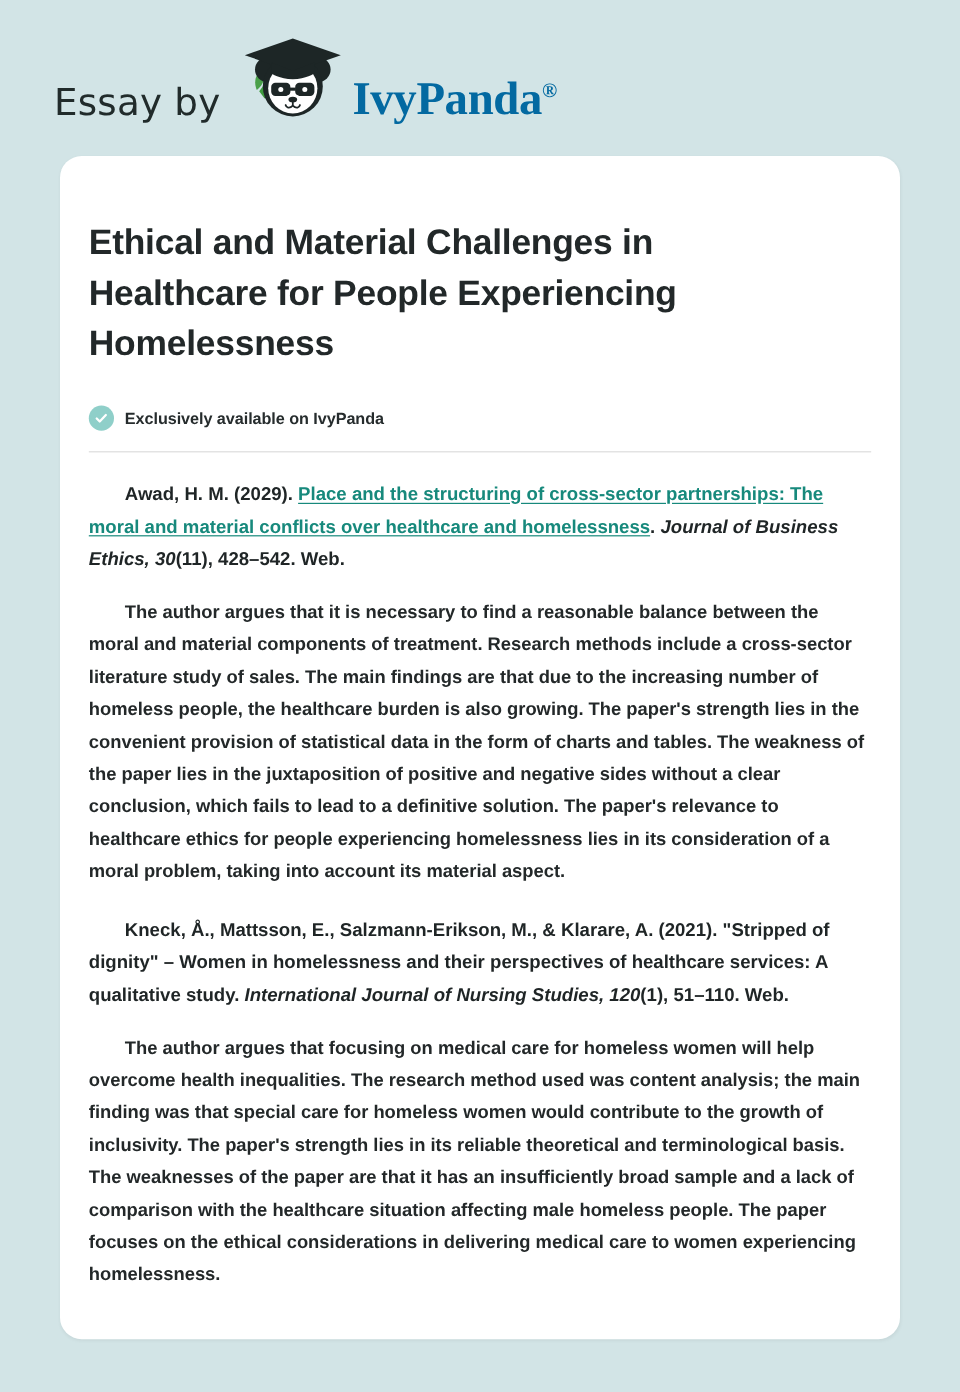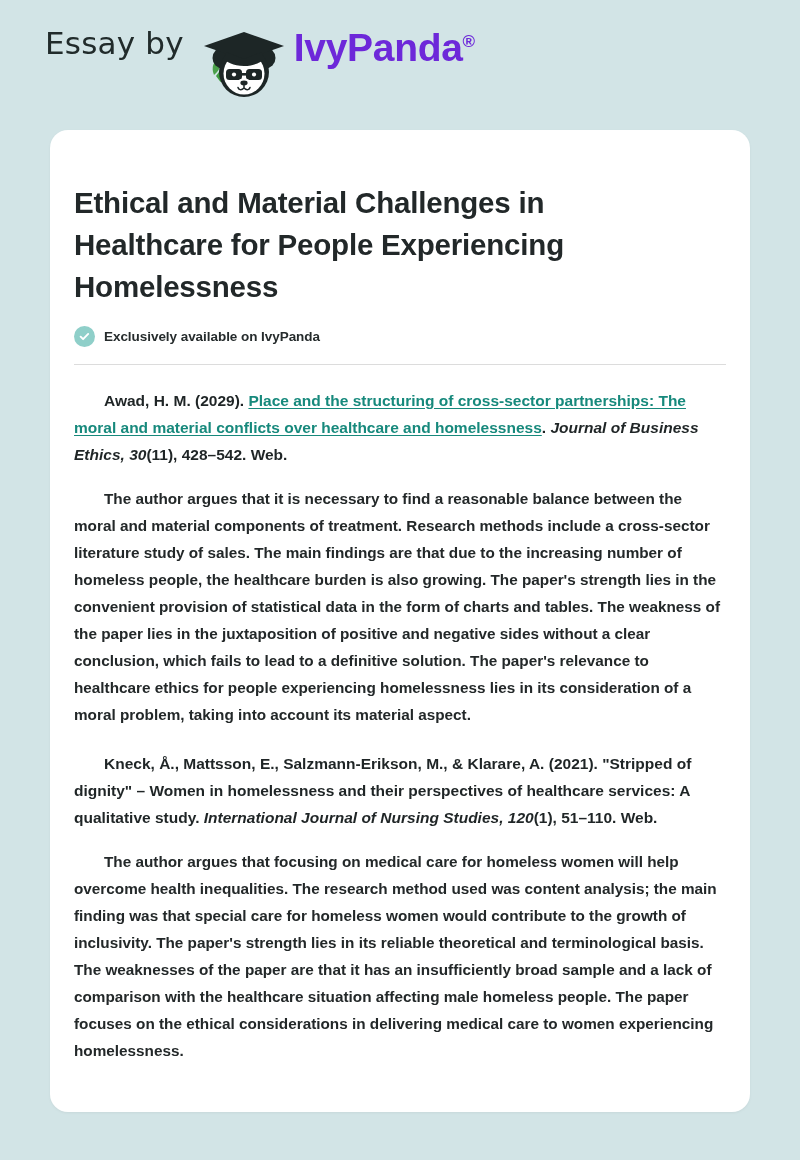"Essay by" .brand-lockup { align-items: flex-start -> flex-end }
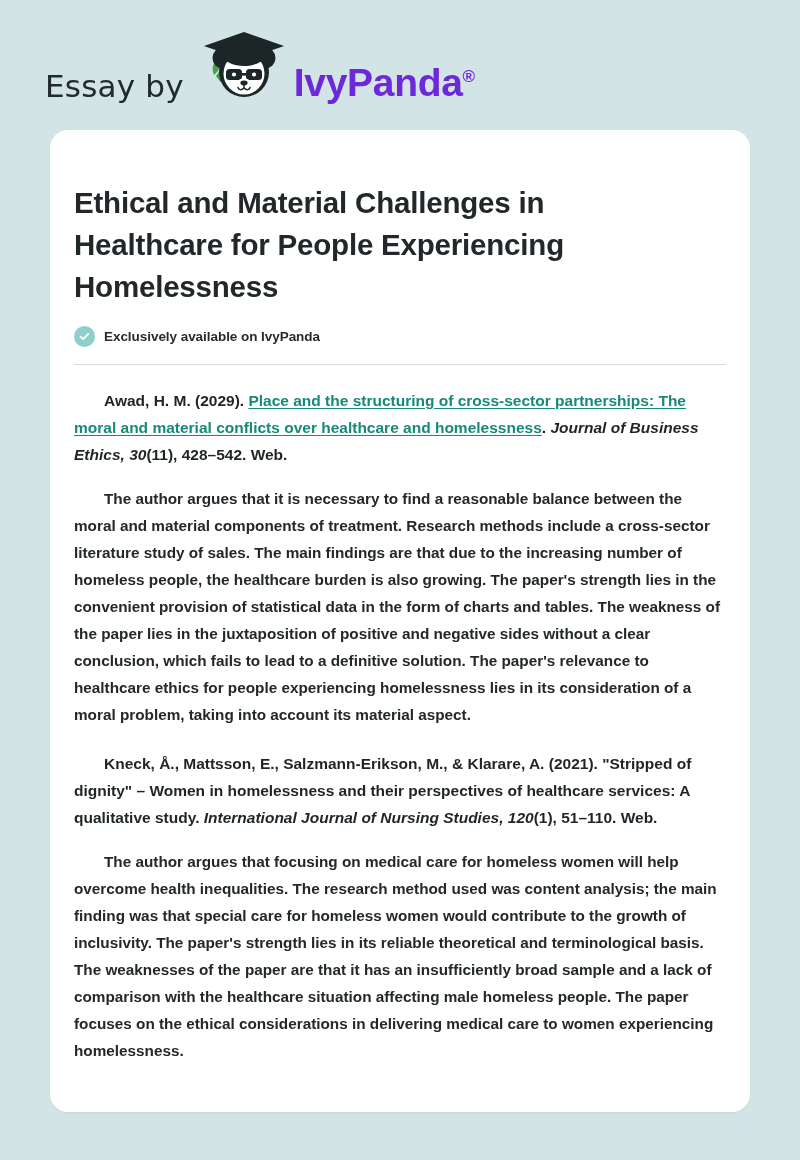"IvyPanda®" .wordmark { color: #6d28d9 -> #0369a1; font-family: Liberation Sans, sans-serif -> Liberation Serif, serif }
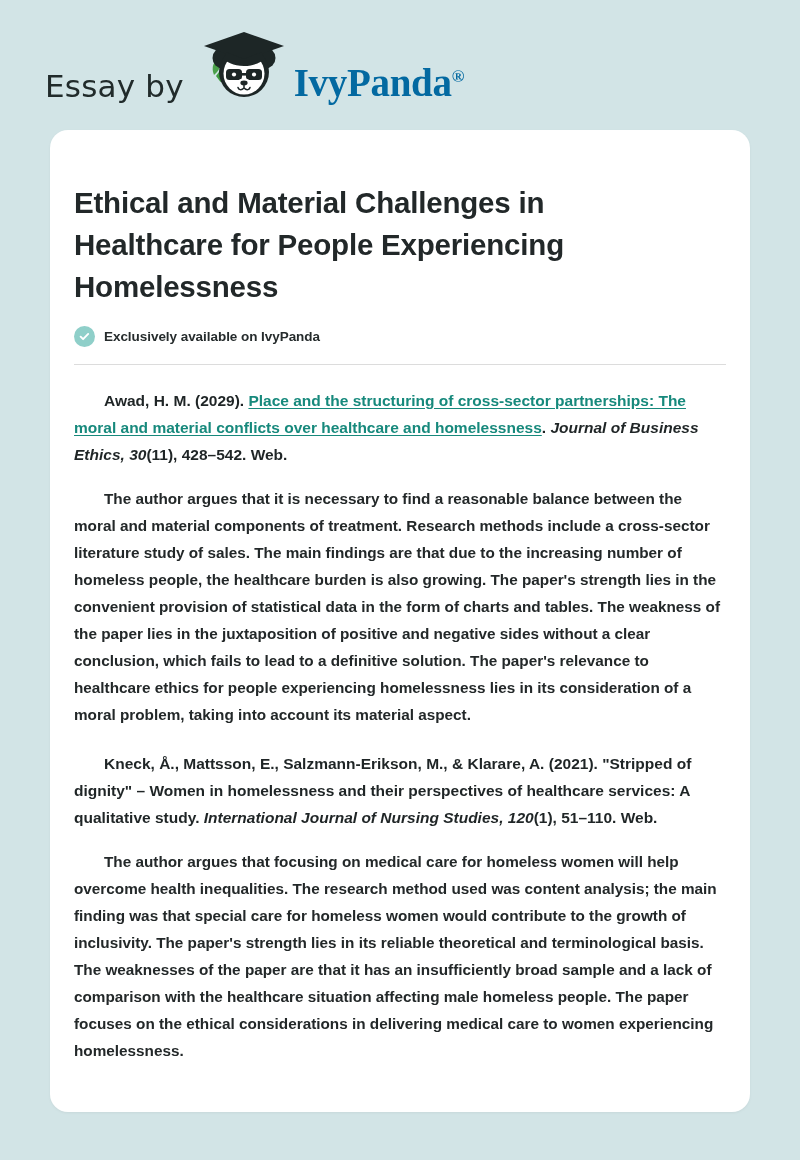"Exclusively available on IvyPanda" .exclusive-row { margin-top: 18px -> 30px }
